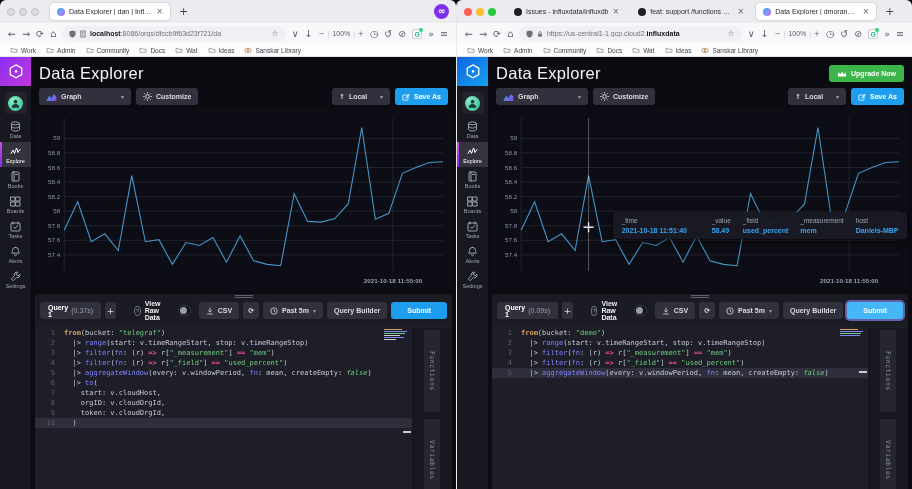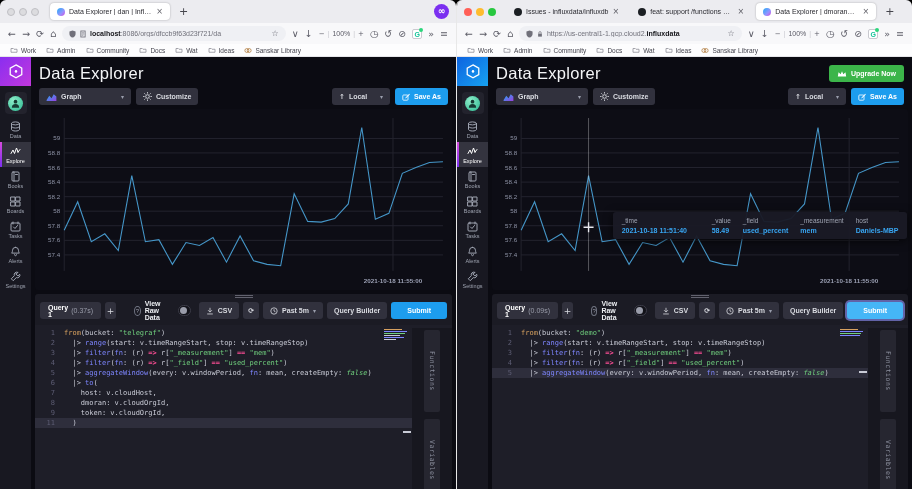"from" .tk-kw2 { font-weight: normal -> bold }
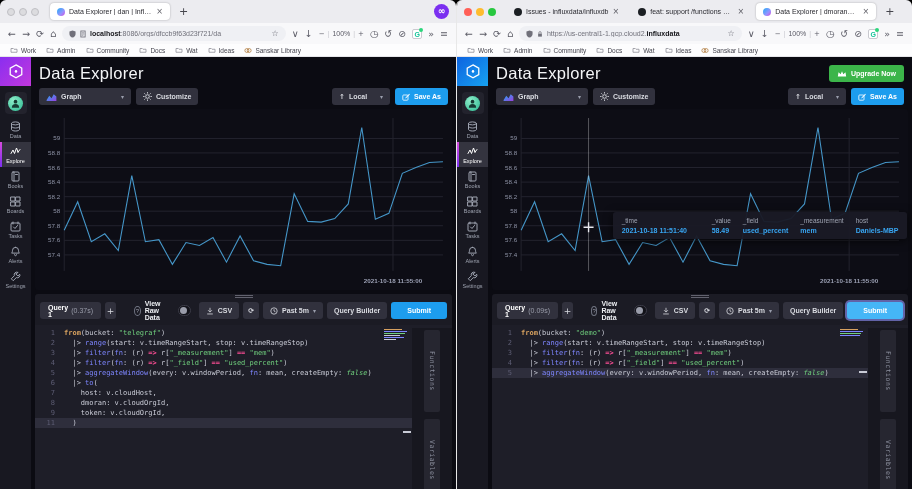"host: v.cloudHost," span.tk-pl { text: host -> start }
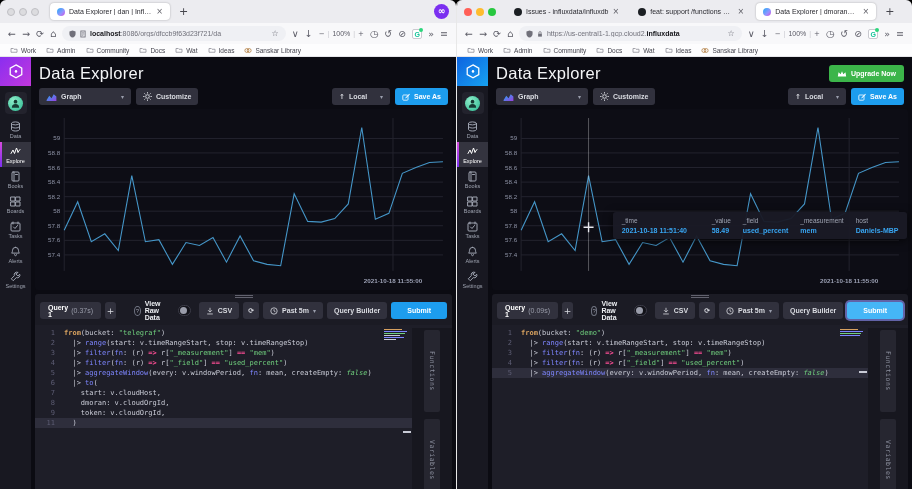"dmoran: v.cloudOrgId," span.tk-pl { text: dmoran -> orgID }
